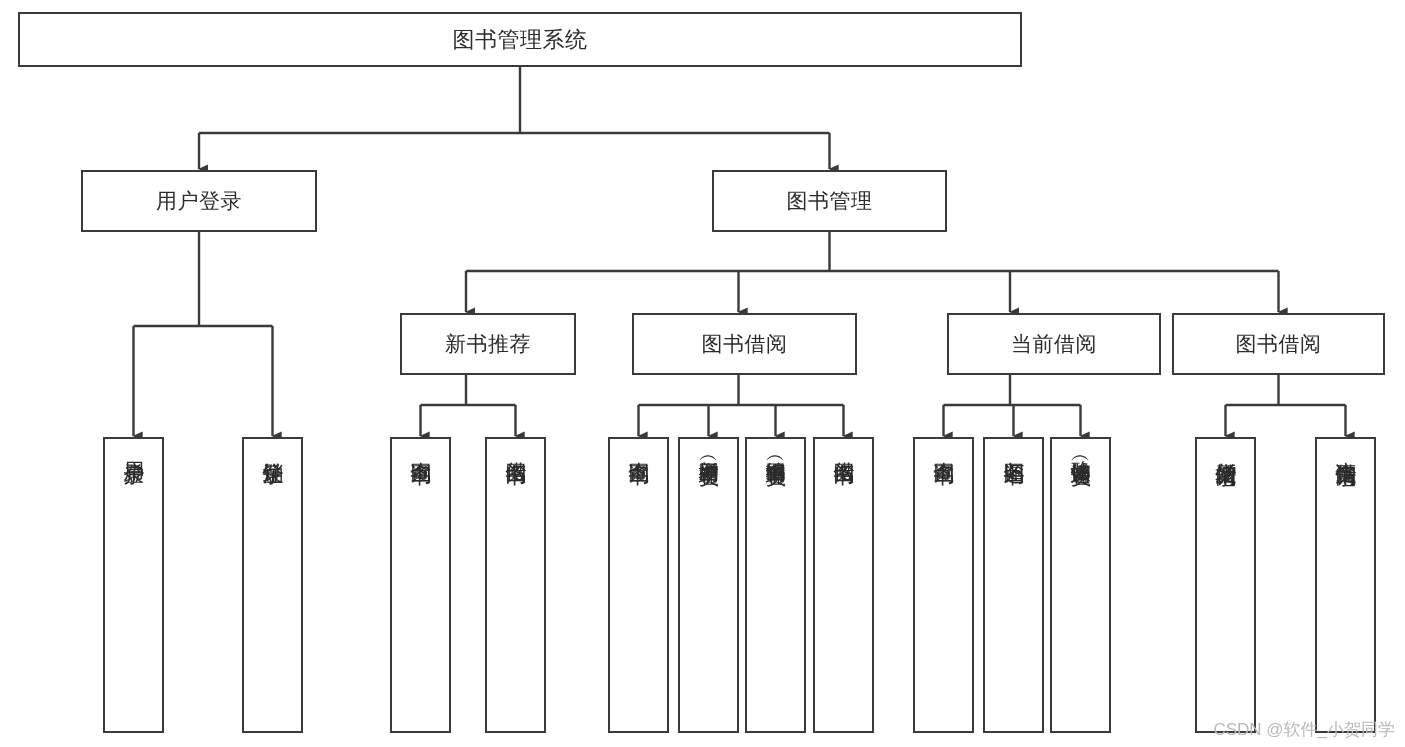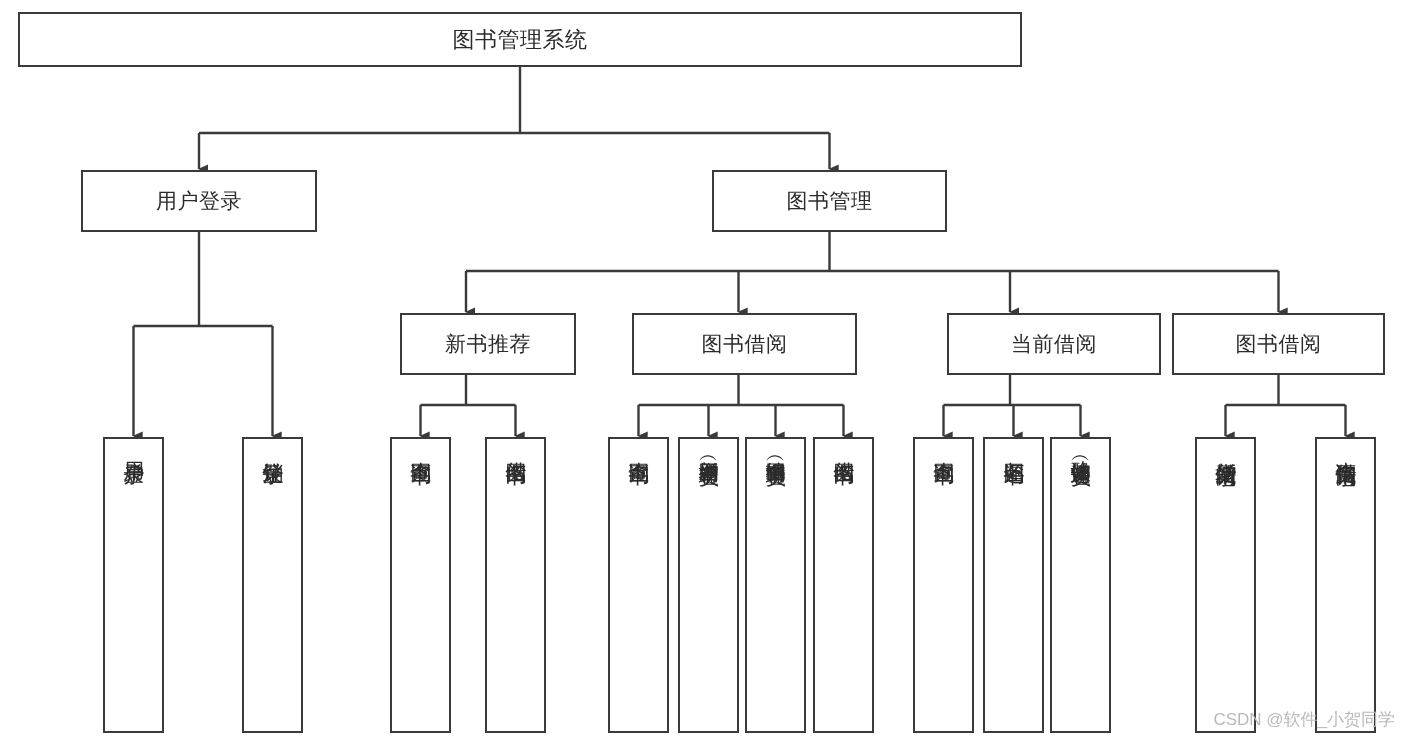"CSDN @软件_小贺同学" #watermark { bottom: 16px -> 6px }
